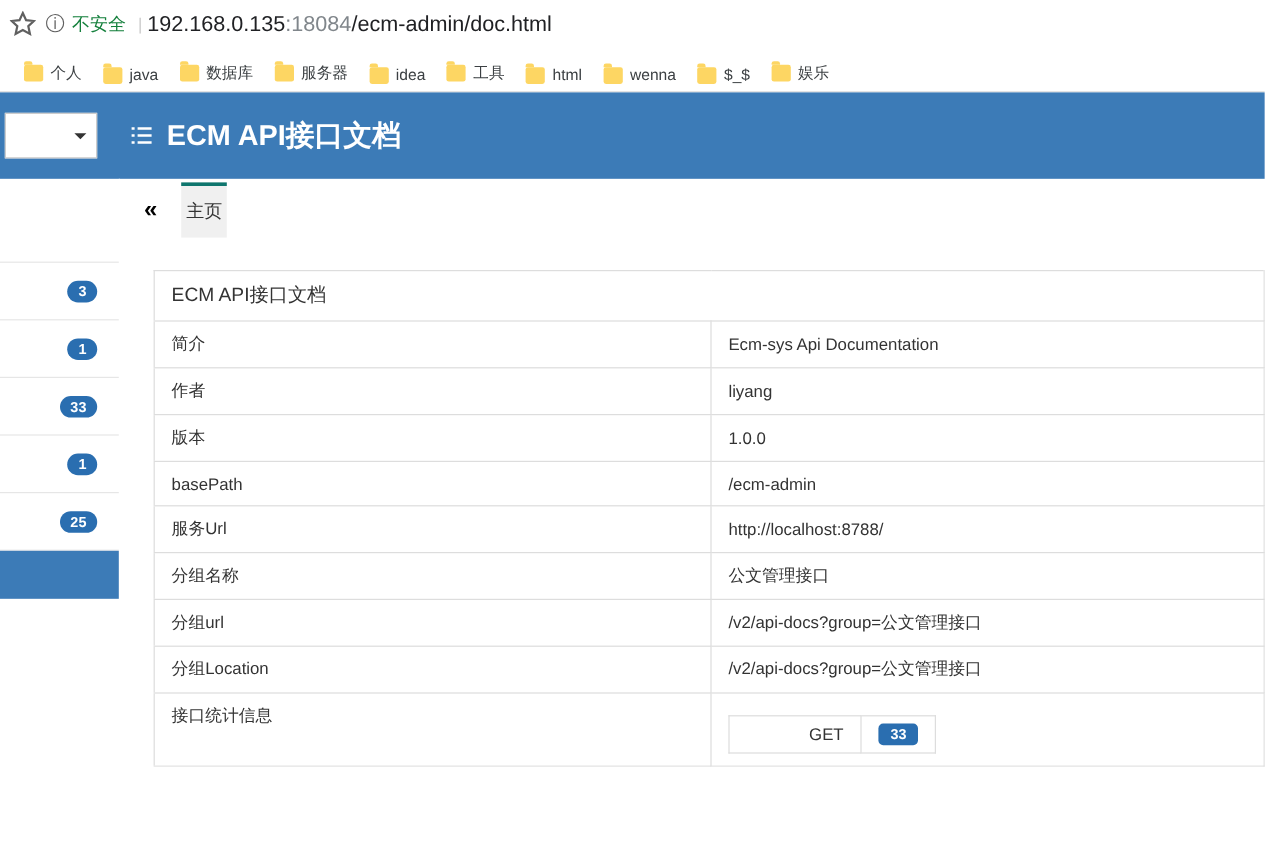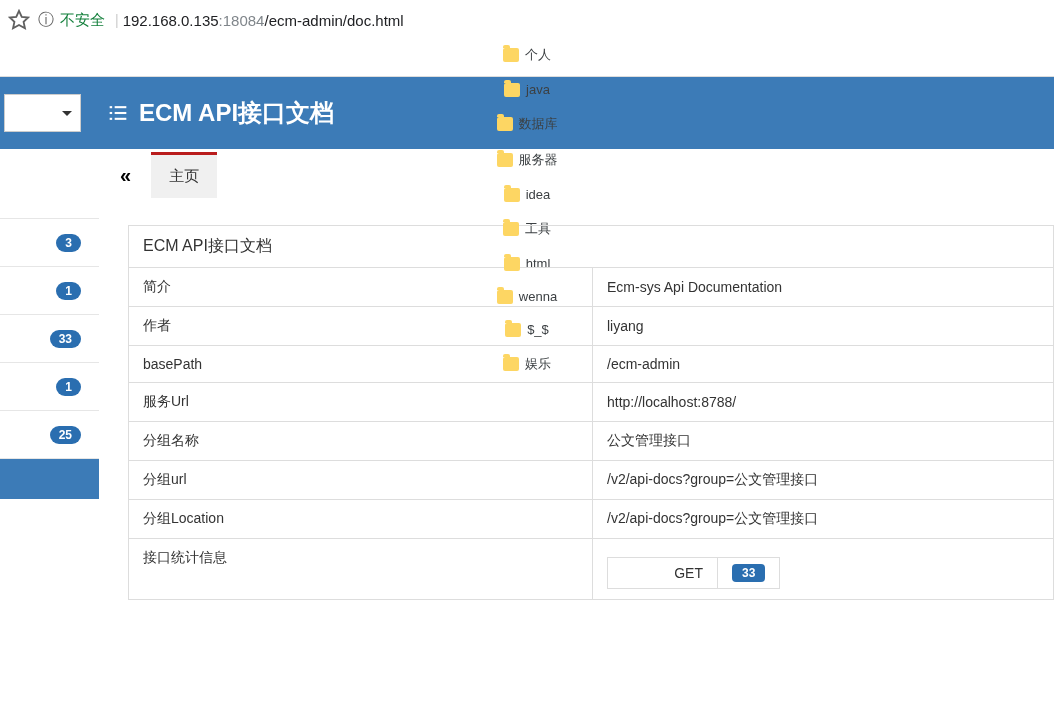"192.168.0.135:18084/ecm-admin/doc.html" .url-text { font-size: 15px -> 18px }
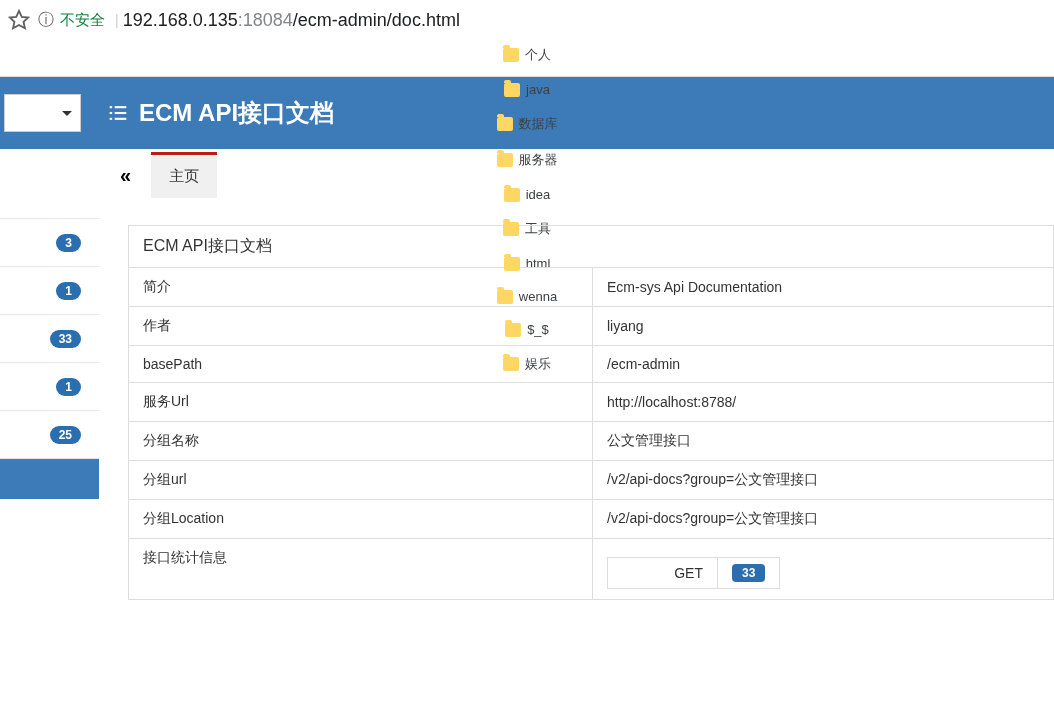"个人" .bookmarks-bar { align-items: center -> flex-end; flex-direction: column -> none }
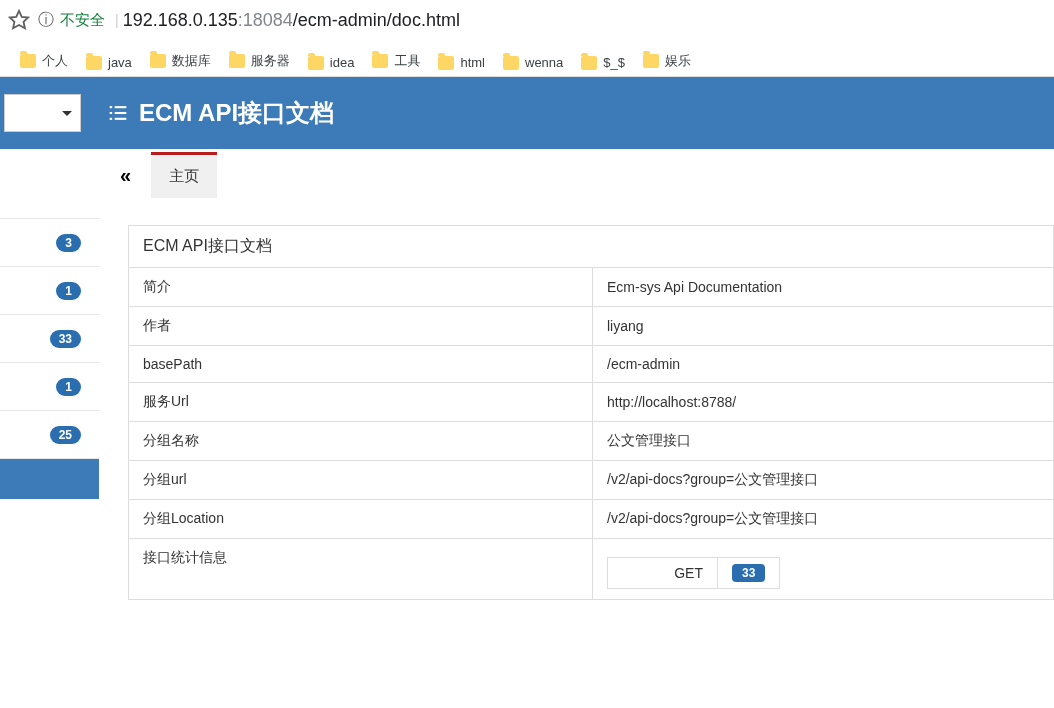"主页" .tab-item { border-top: 3px solid #b91c1c -> 3px solid #0f766e; padding: 12px 18px -> 12px 4px }
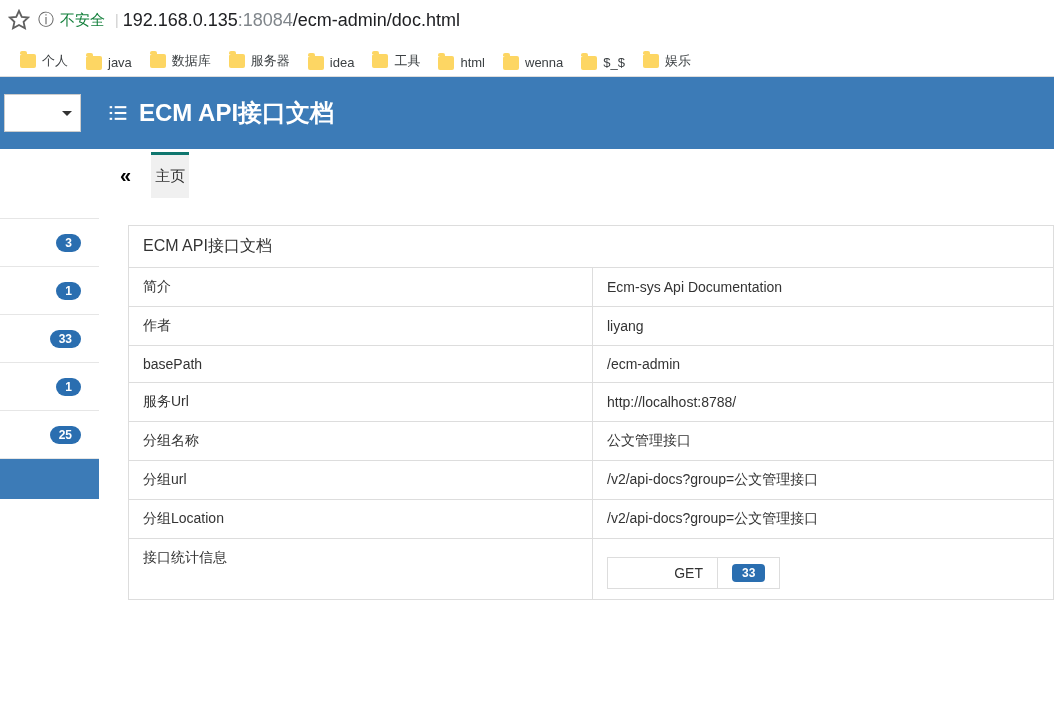"版本" tr { html: none -> <tr> <td>版本</td> <td>1.0.0</td> </tr> }
